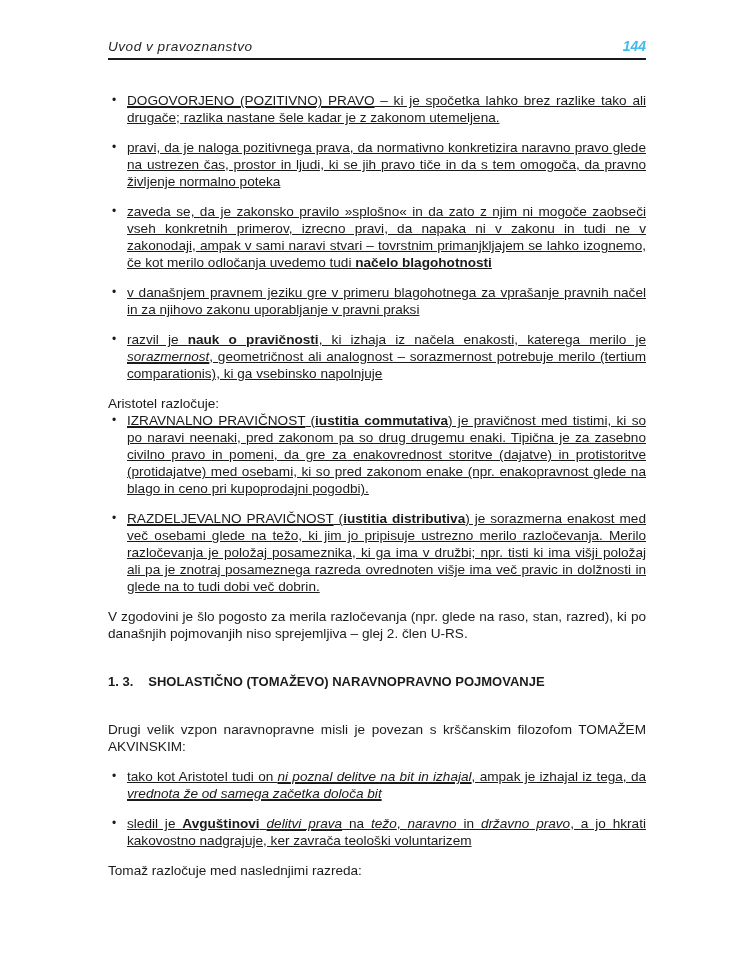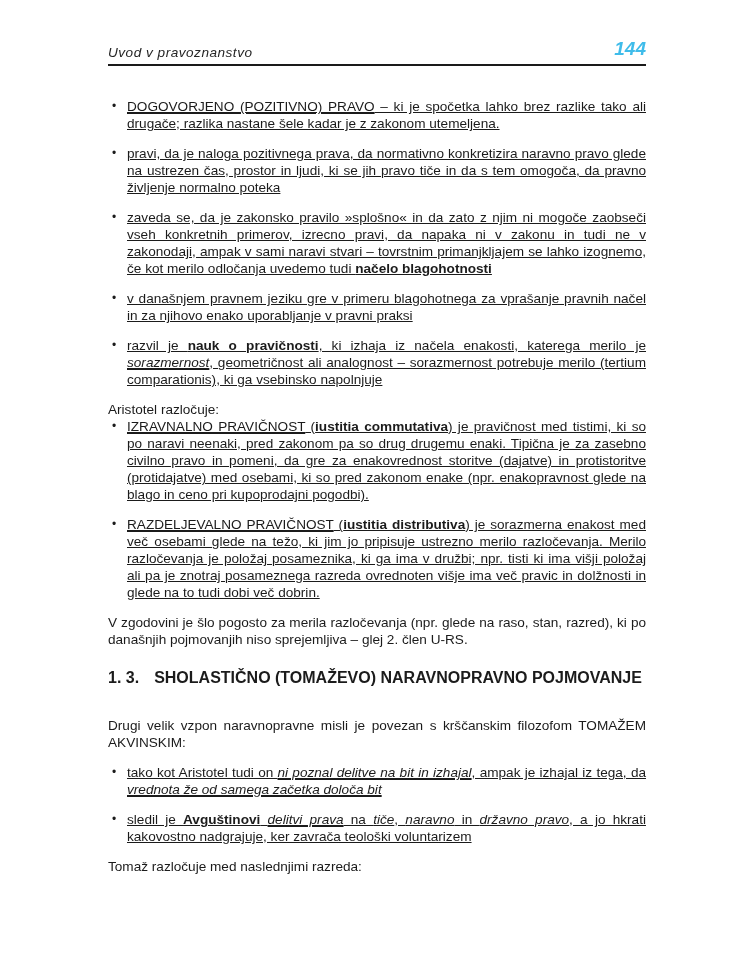"144" .header-page-number { font-size: 19px -> 14px }
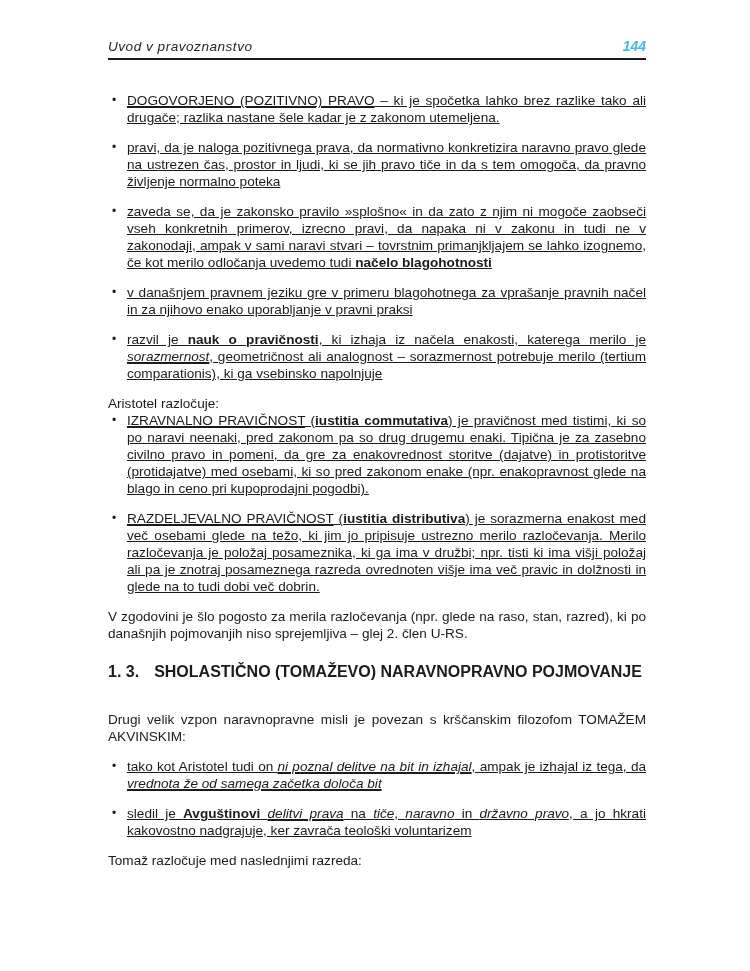"v današnjem pravnem jeziku gre" span { text: enako -> zakonu }
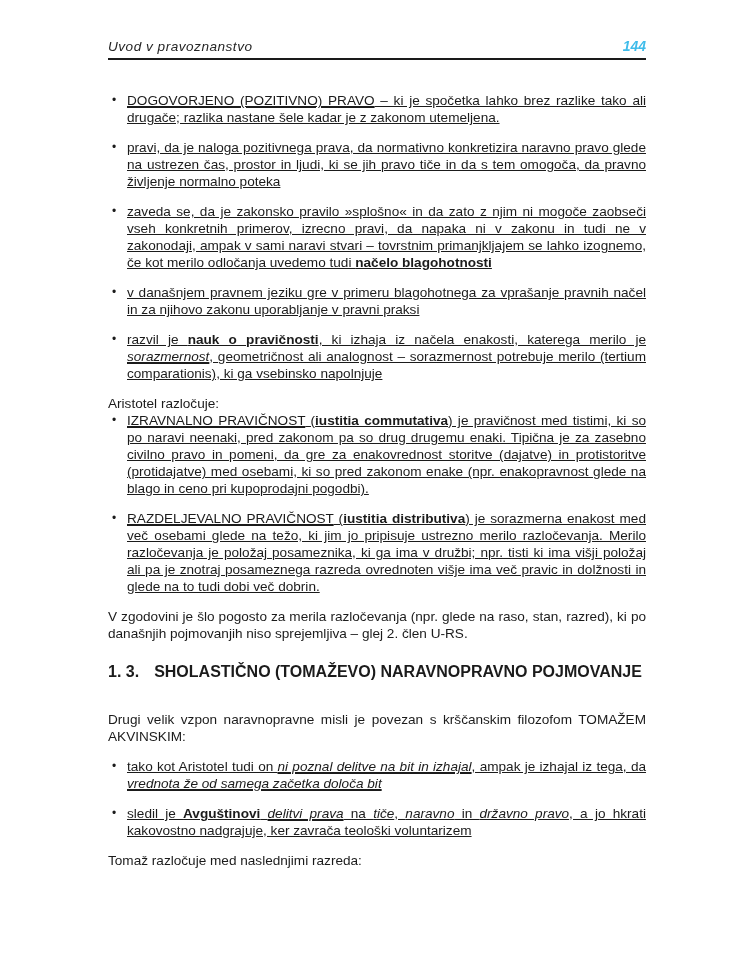"1. 3." .heading { font-size: 16px -> 13px; margin-top: 21px -> 31px }
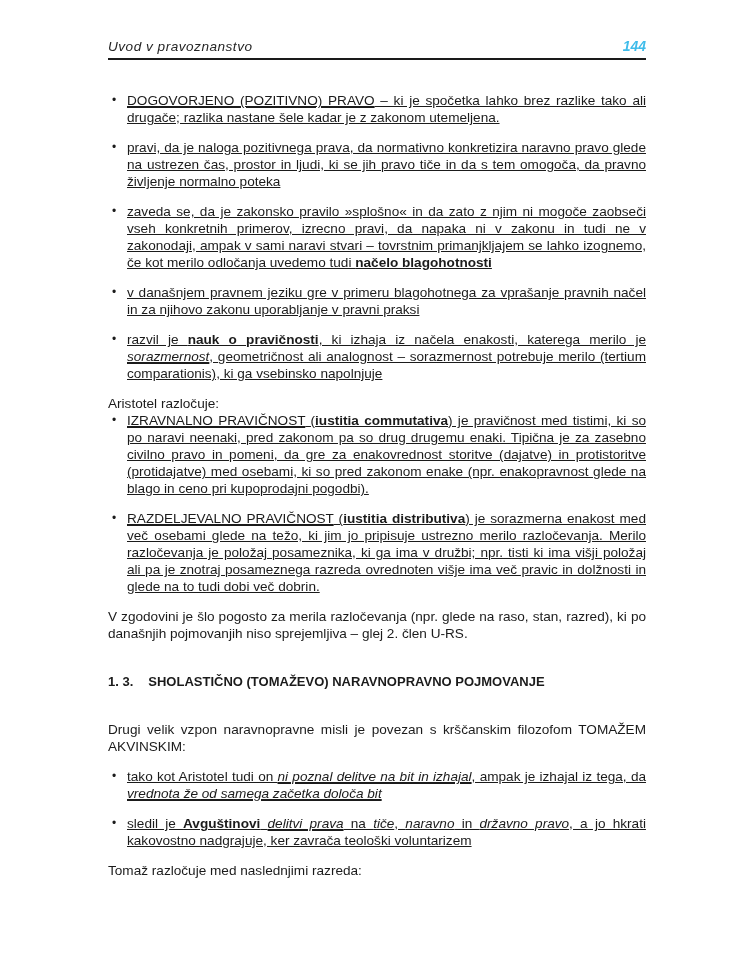"tiče" span.seg-i { text: tiče -> težo }
